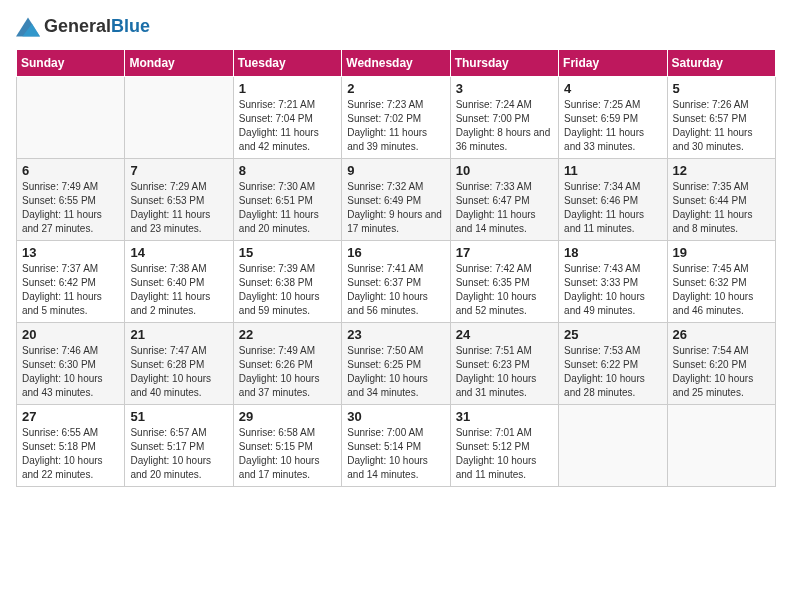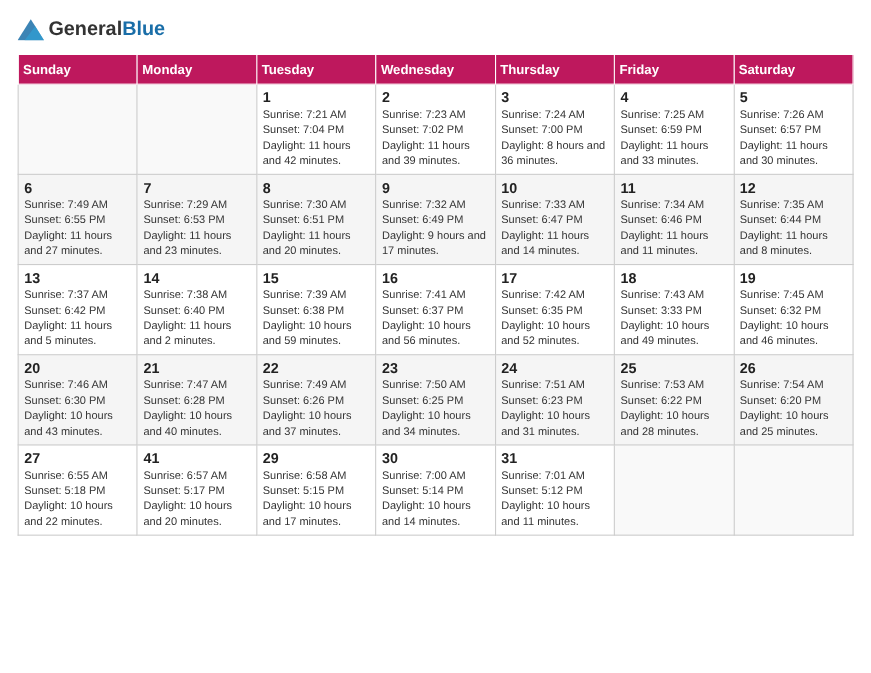"41" span.day-num { text: 41 -> 51 }
